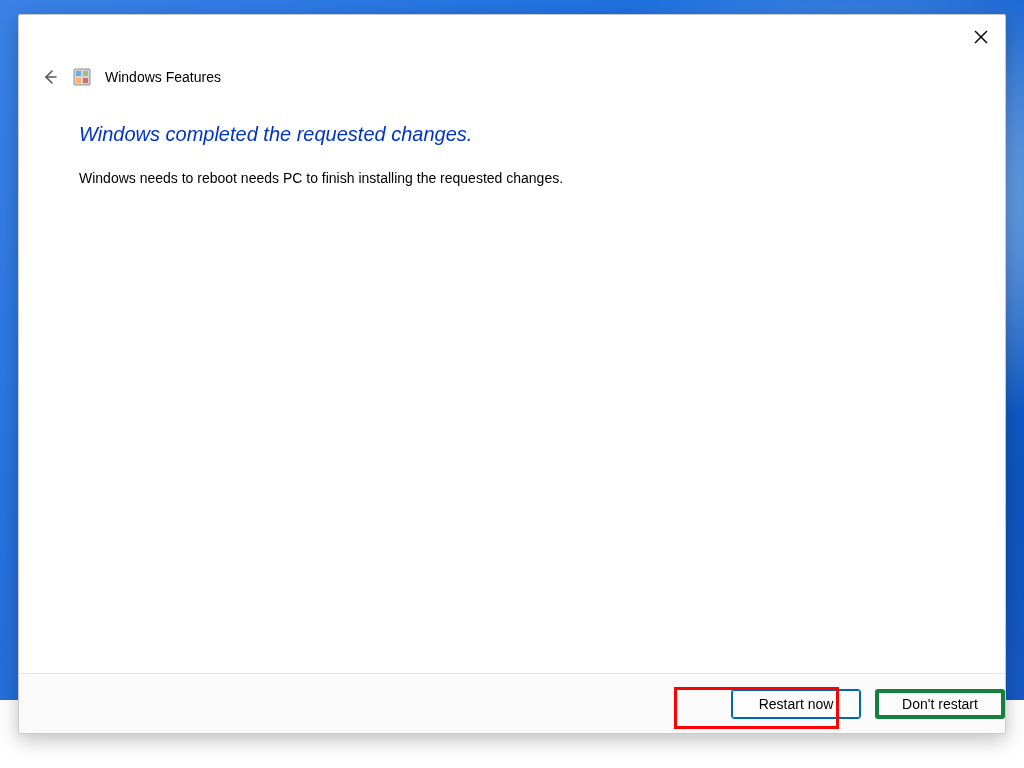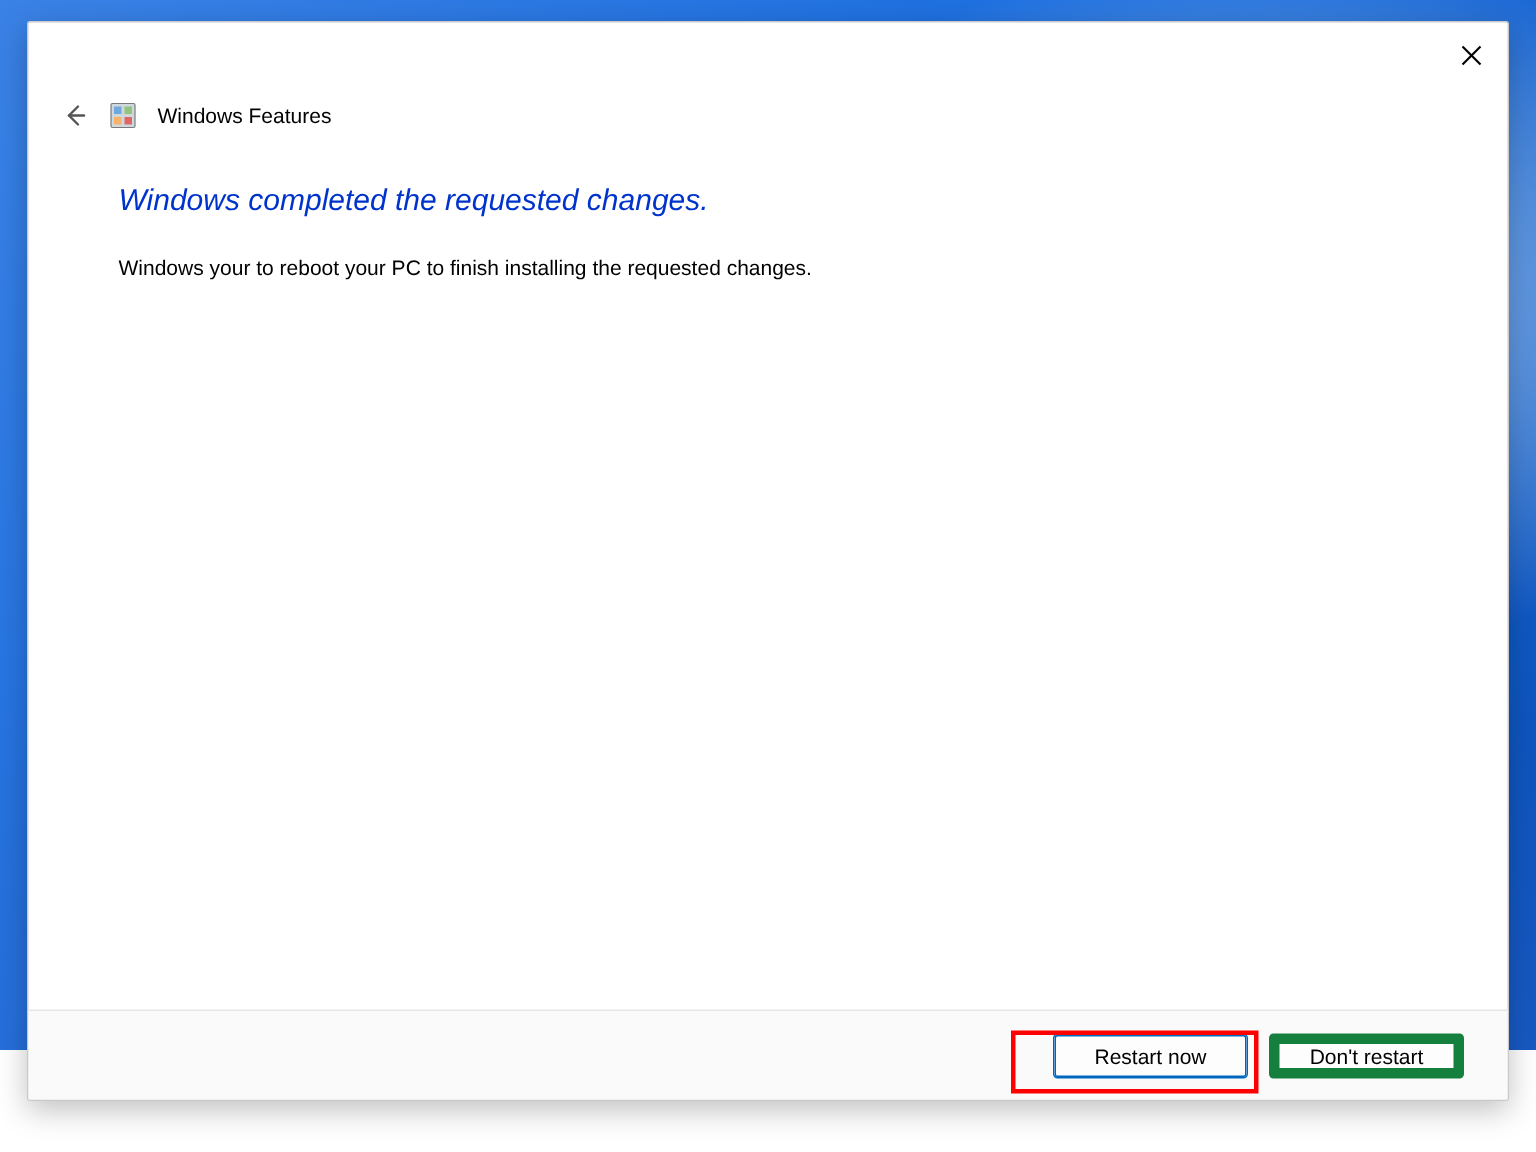"Windows your to reboot your" p.body-text { text: your to reboot your -> needs to reboot needs }
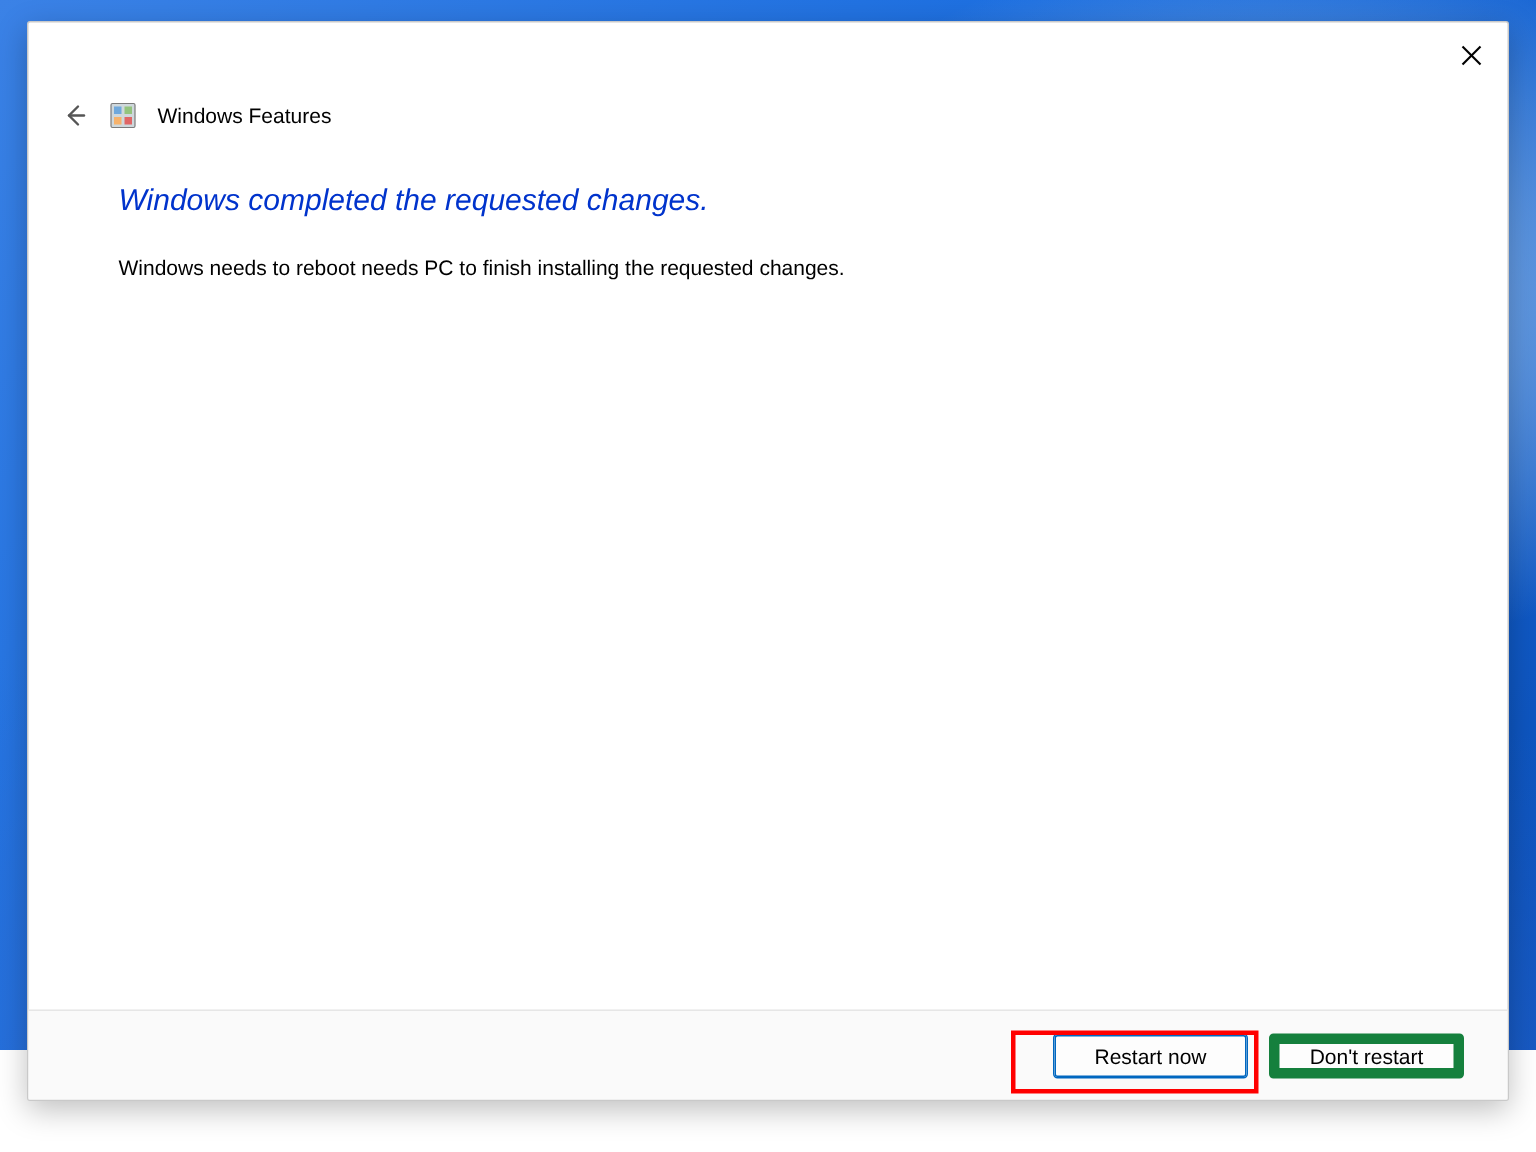"Restart now" .footer { padding: 0 29px -> 0 0 }
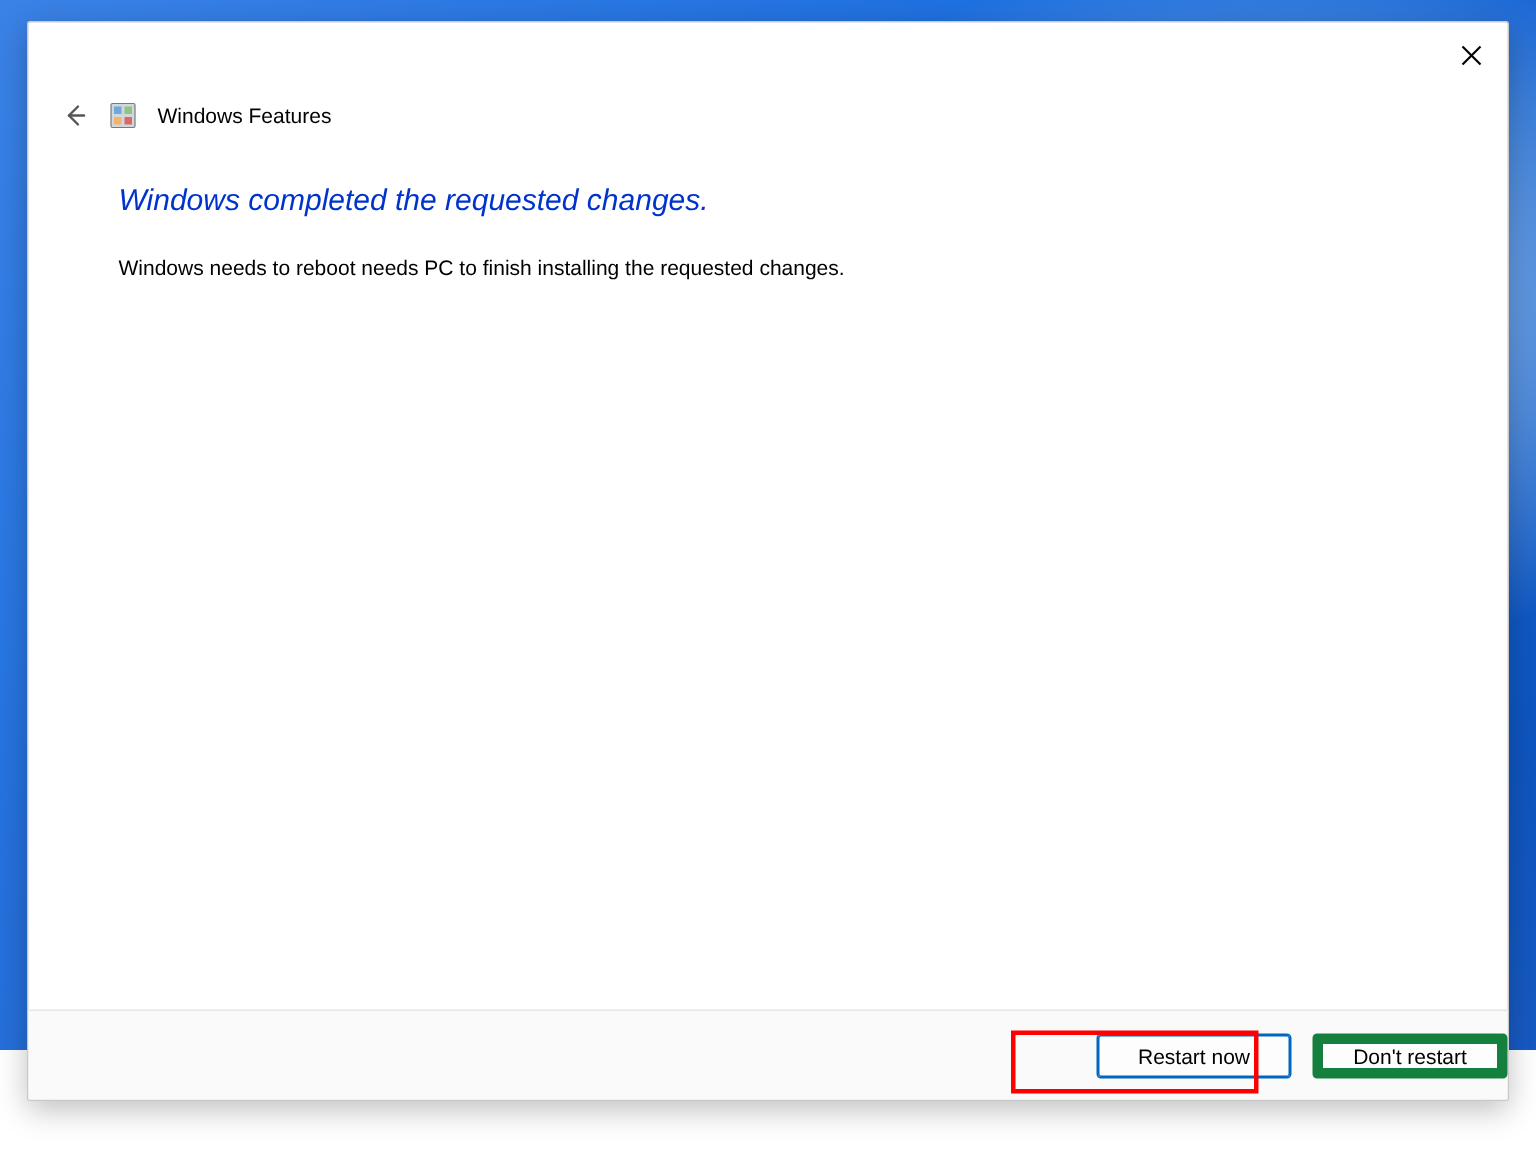"Don't restart" .btn { border: 7px solid #15803d -> 4px solid #15803d }
